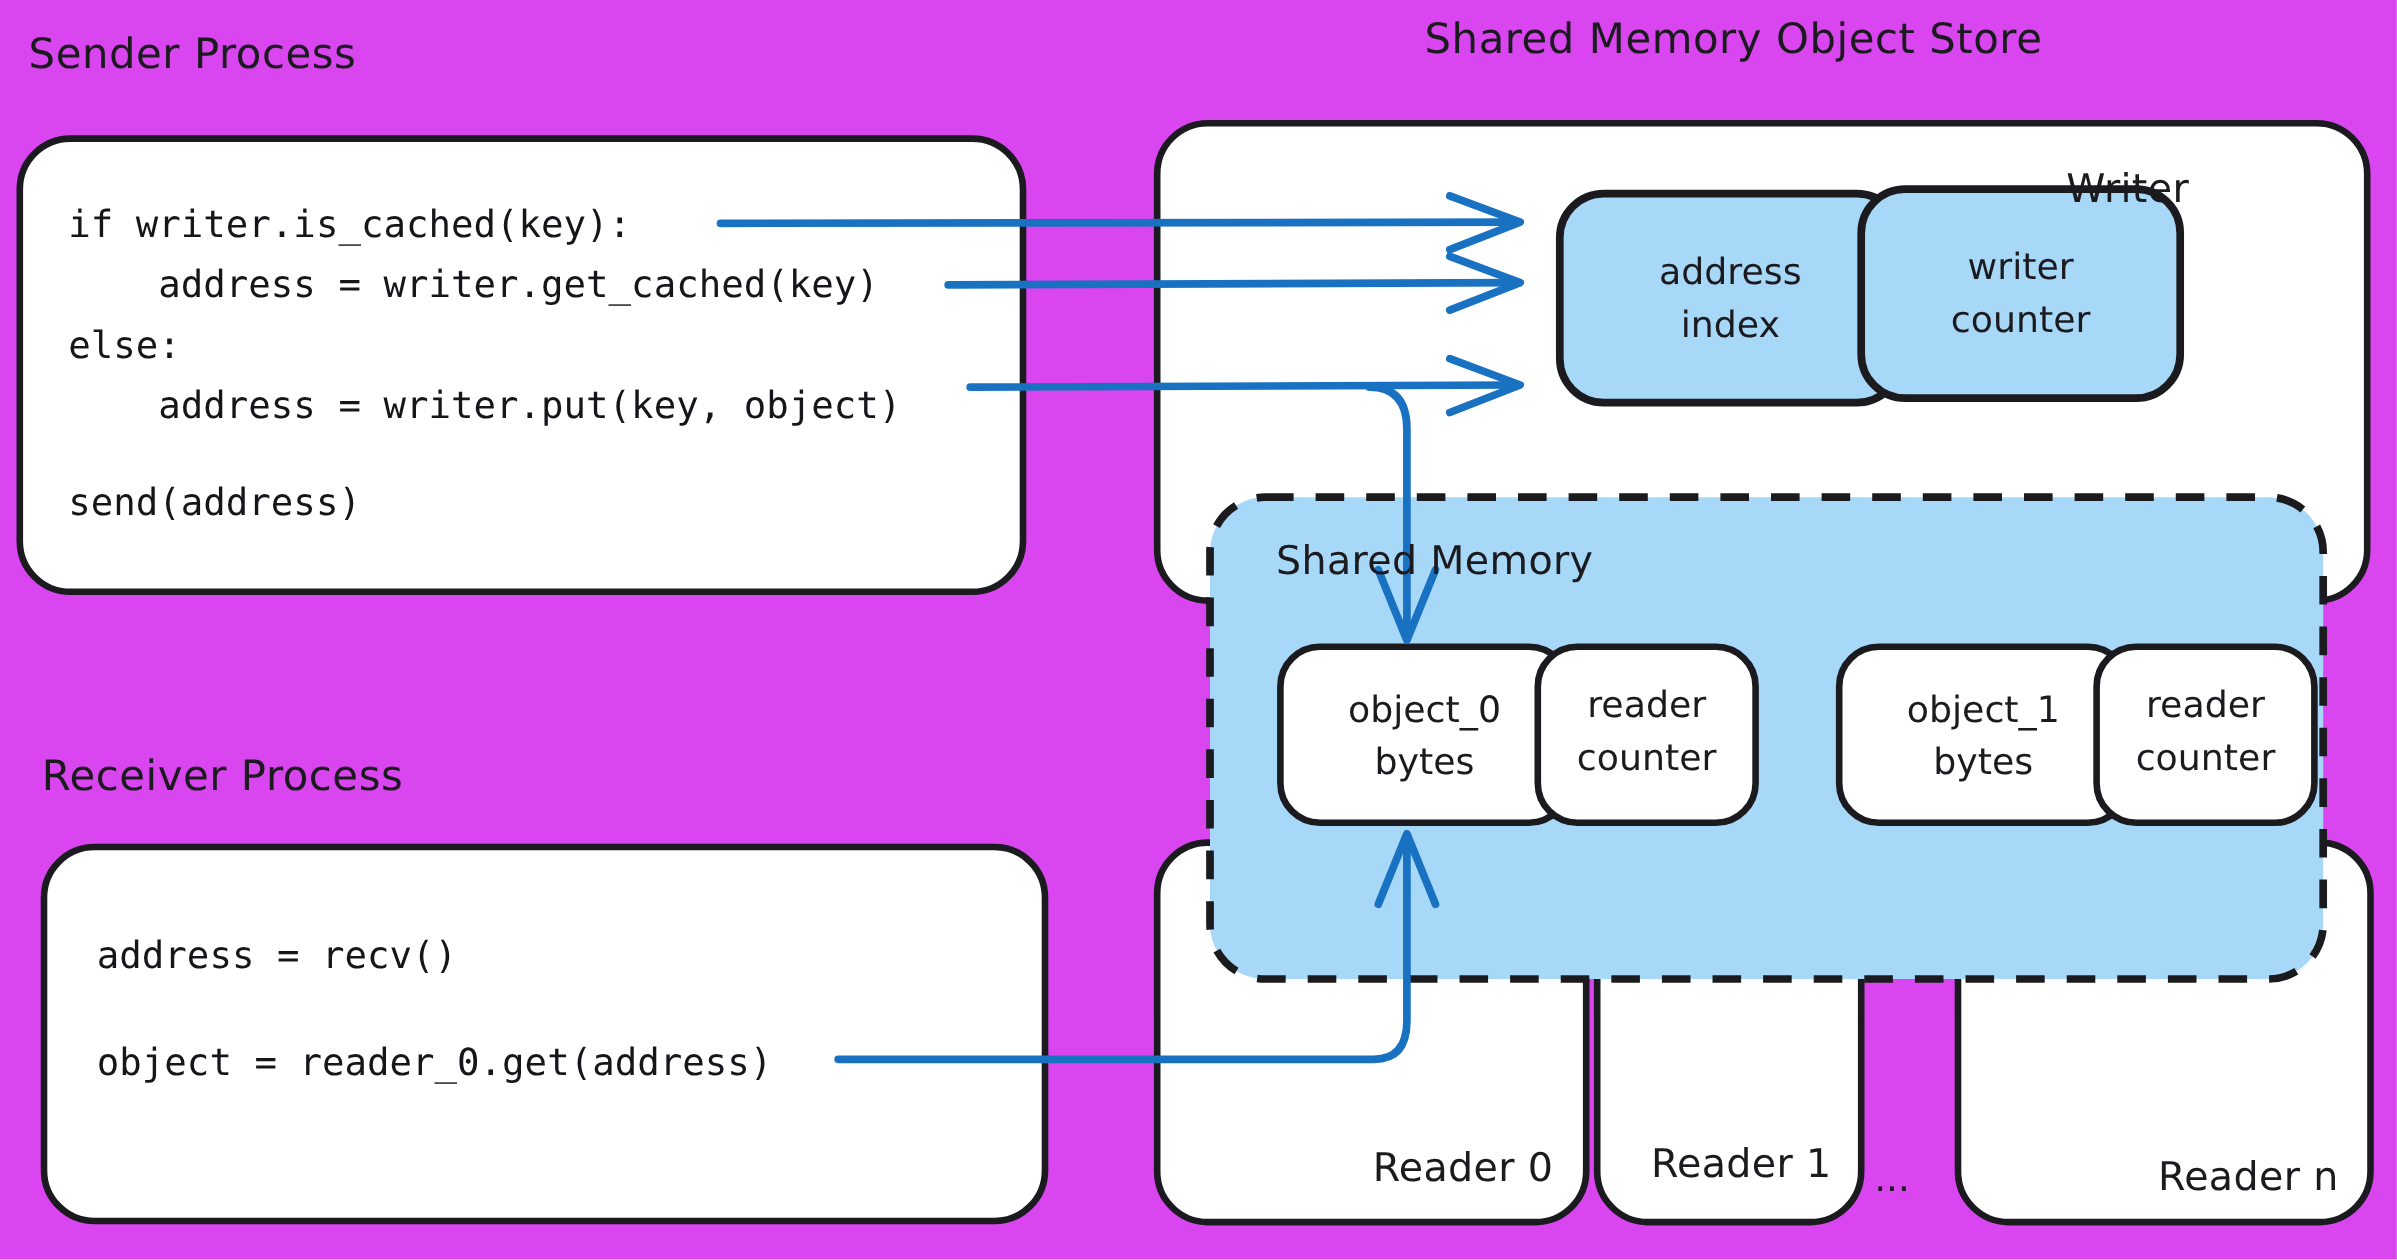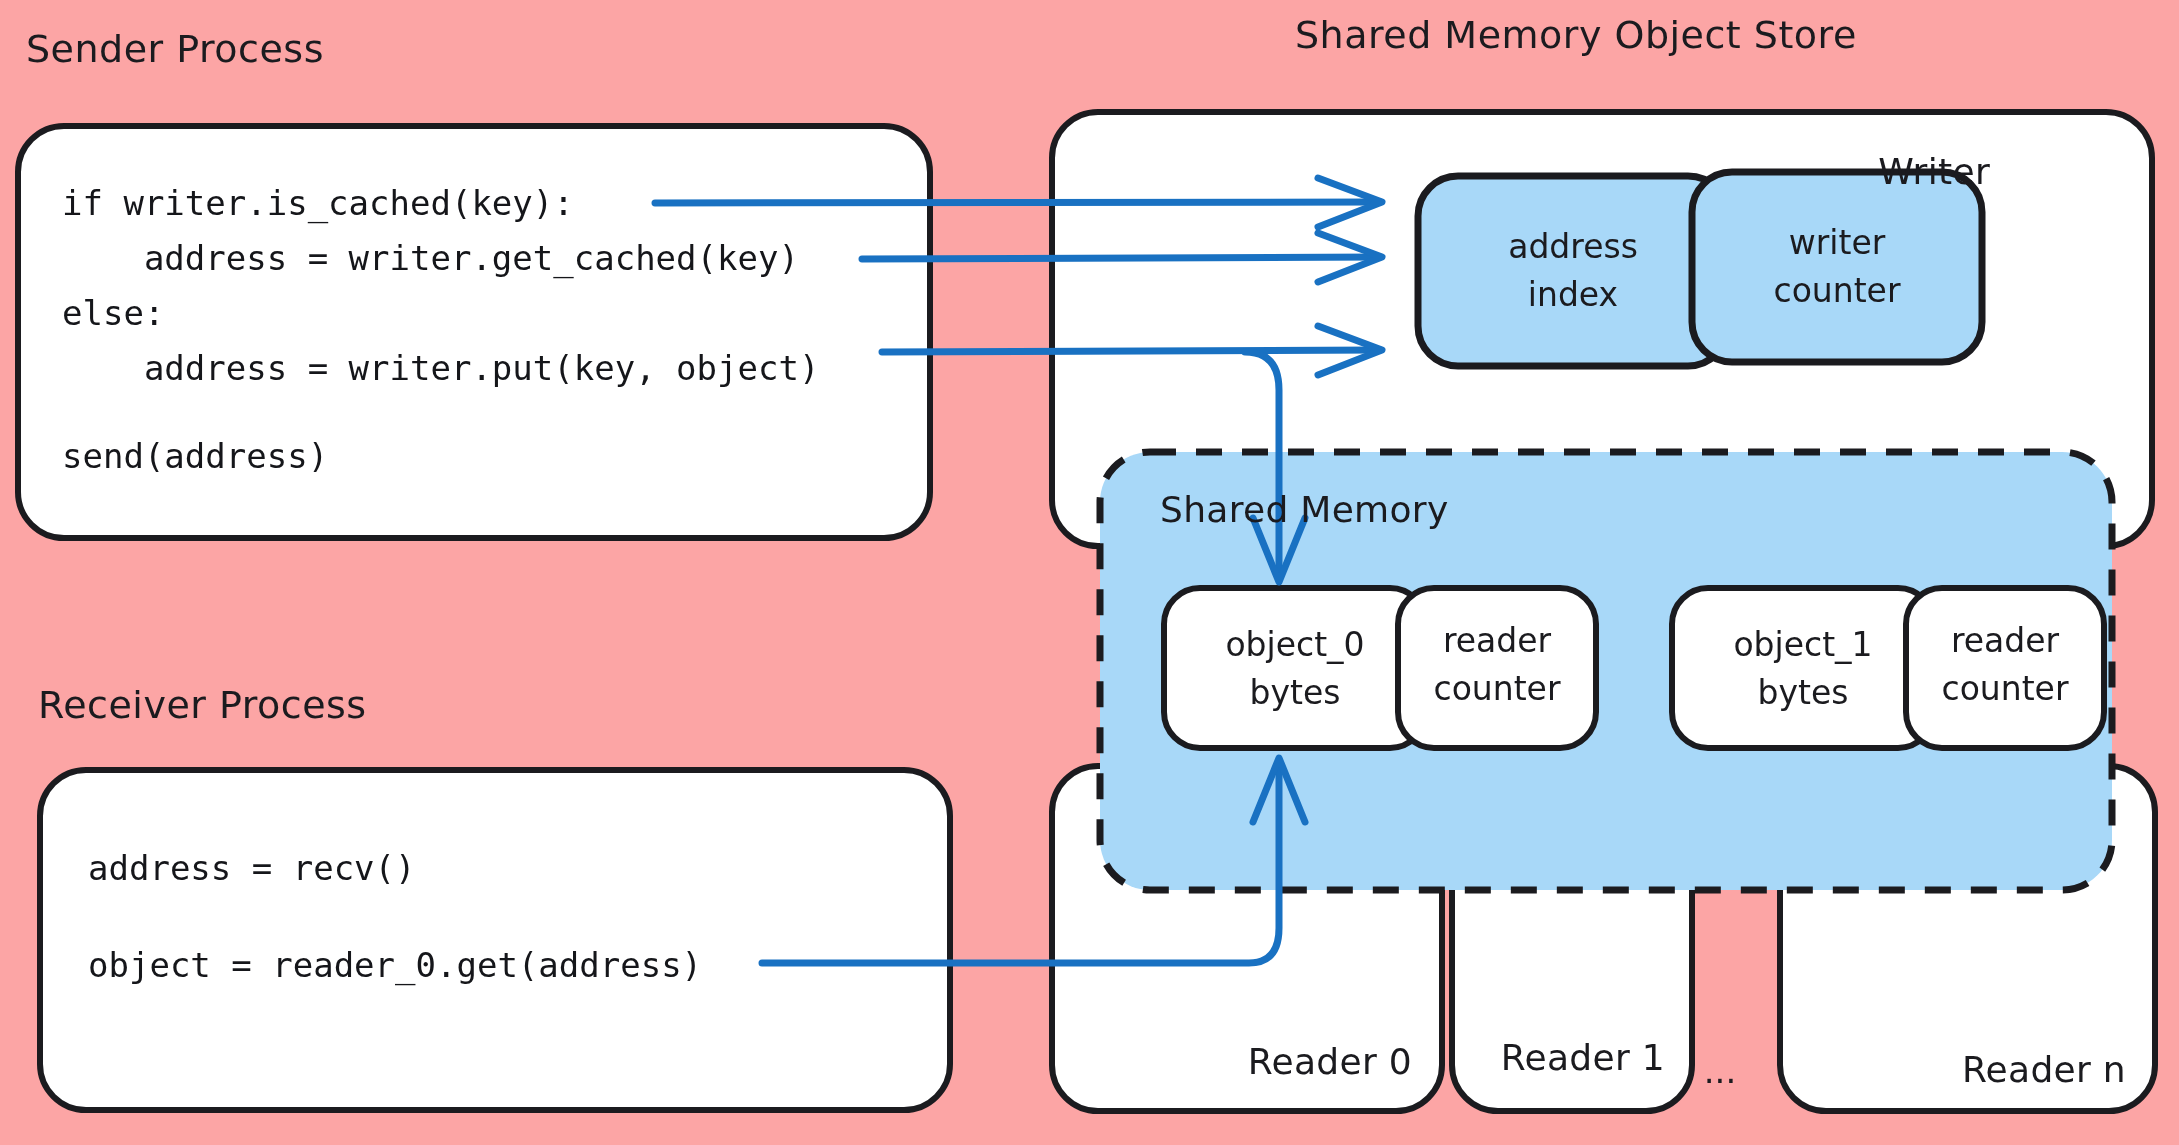"Sender Process" #canvas { background: #fca5a5 -> #d946ef }
